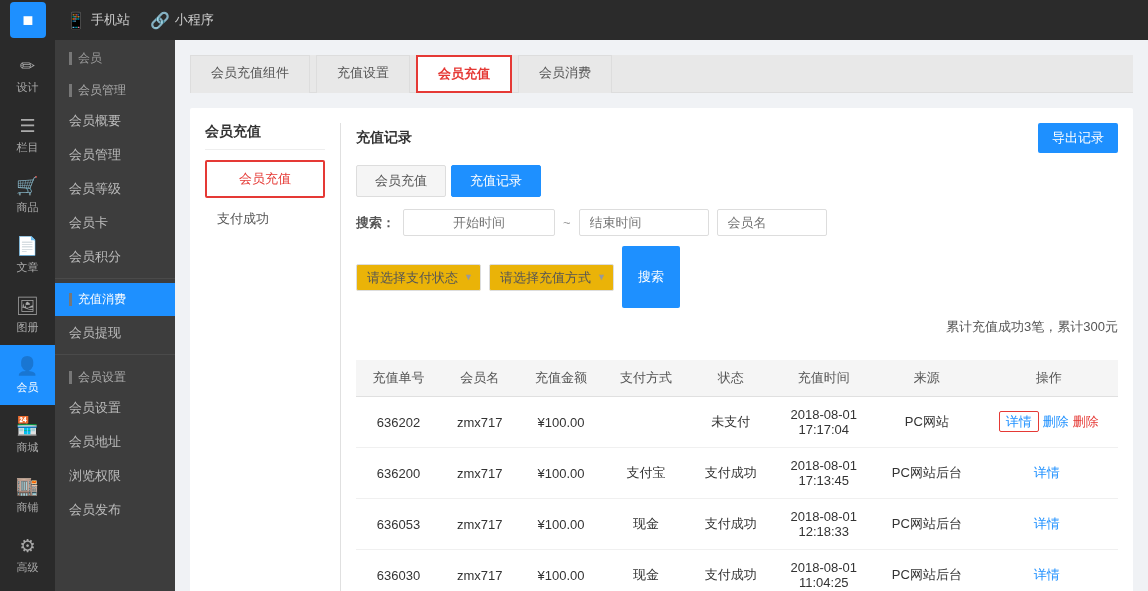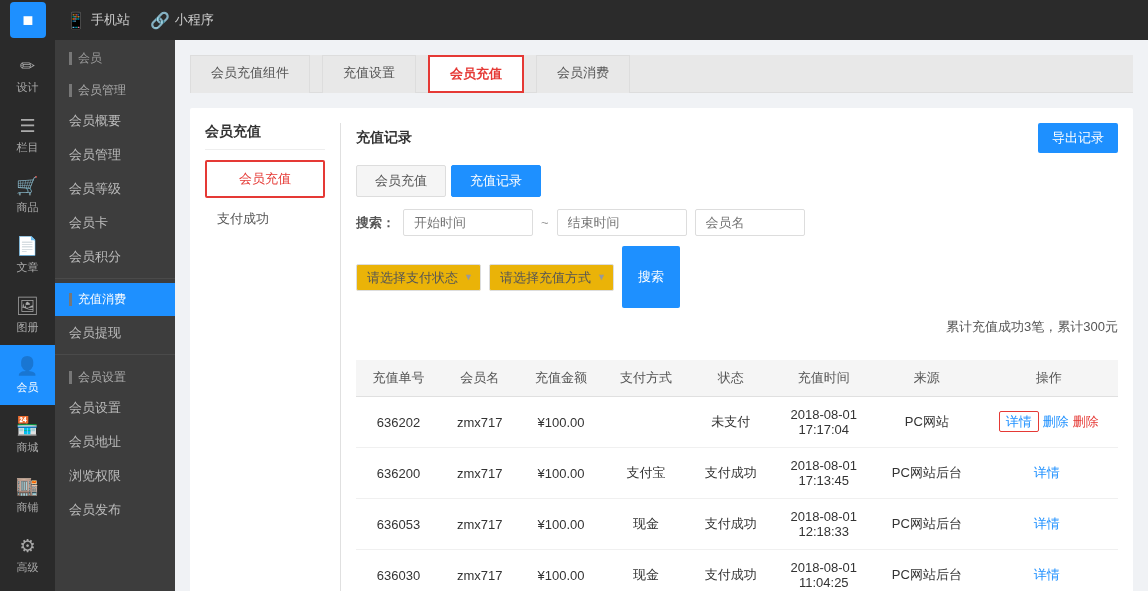"会员充值组件" .tab-bar { gap: 12px -> 6px }
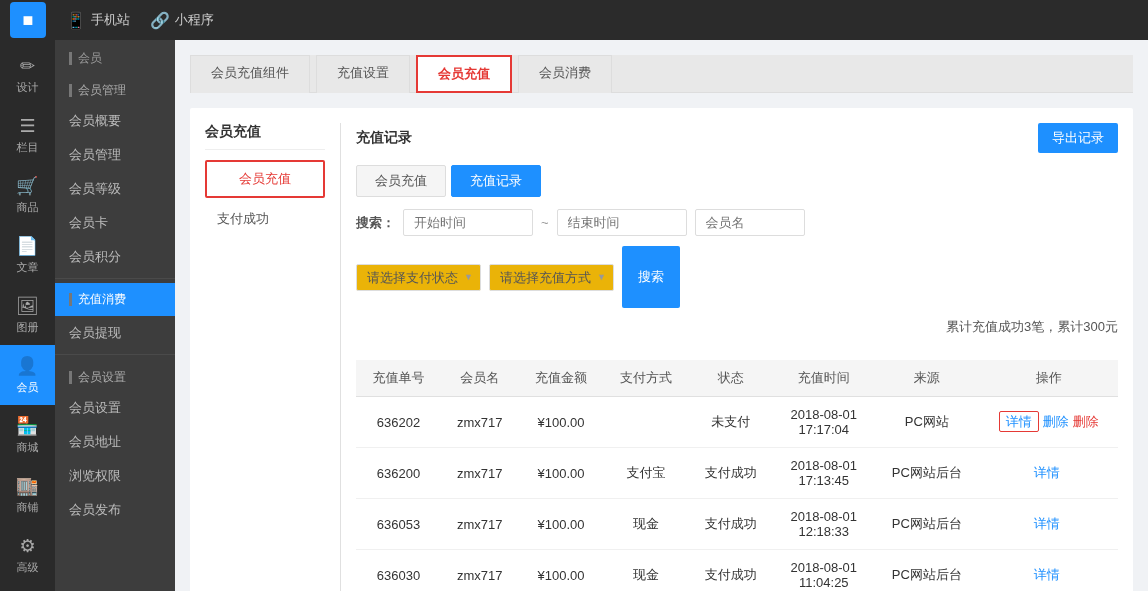"开始时间" .search-input { text-align: none -> center; width: 130px -> 152px }
